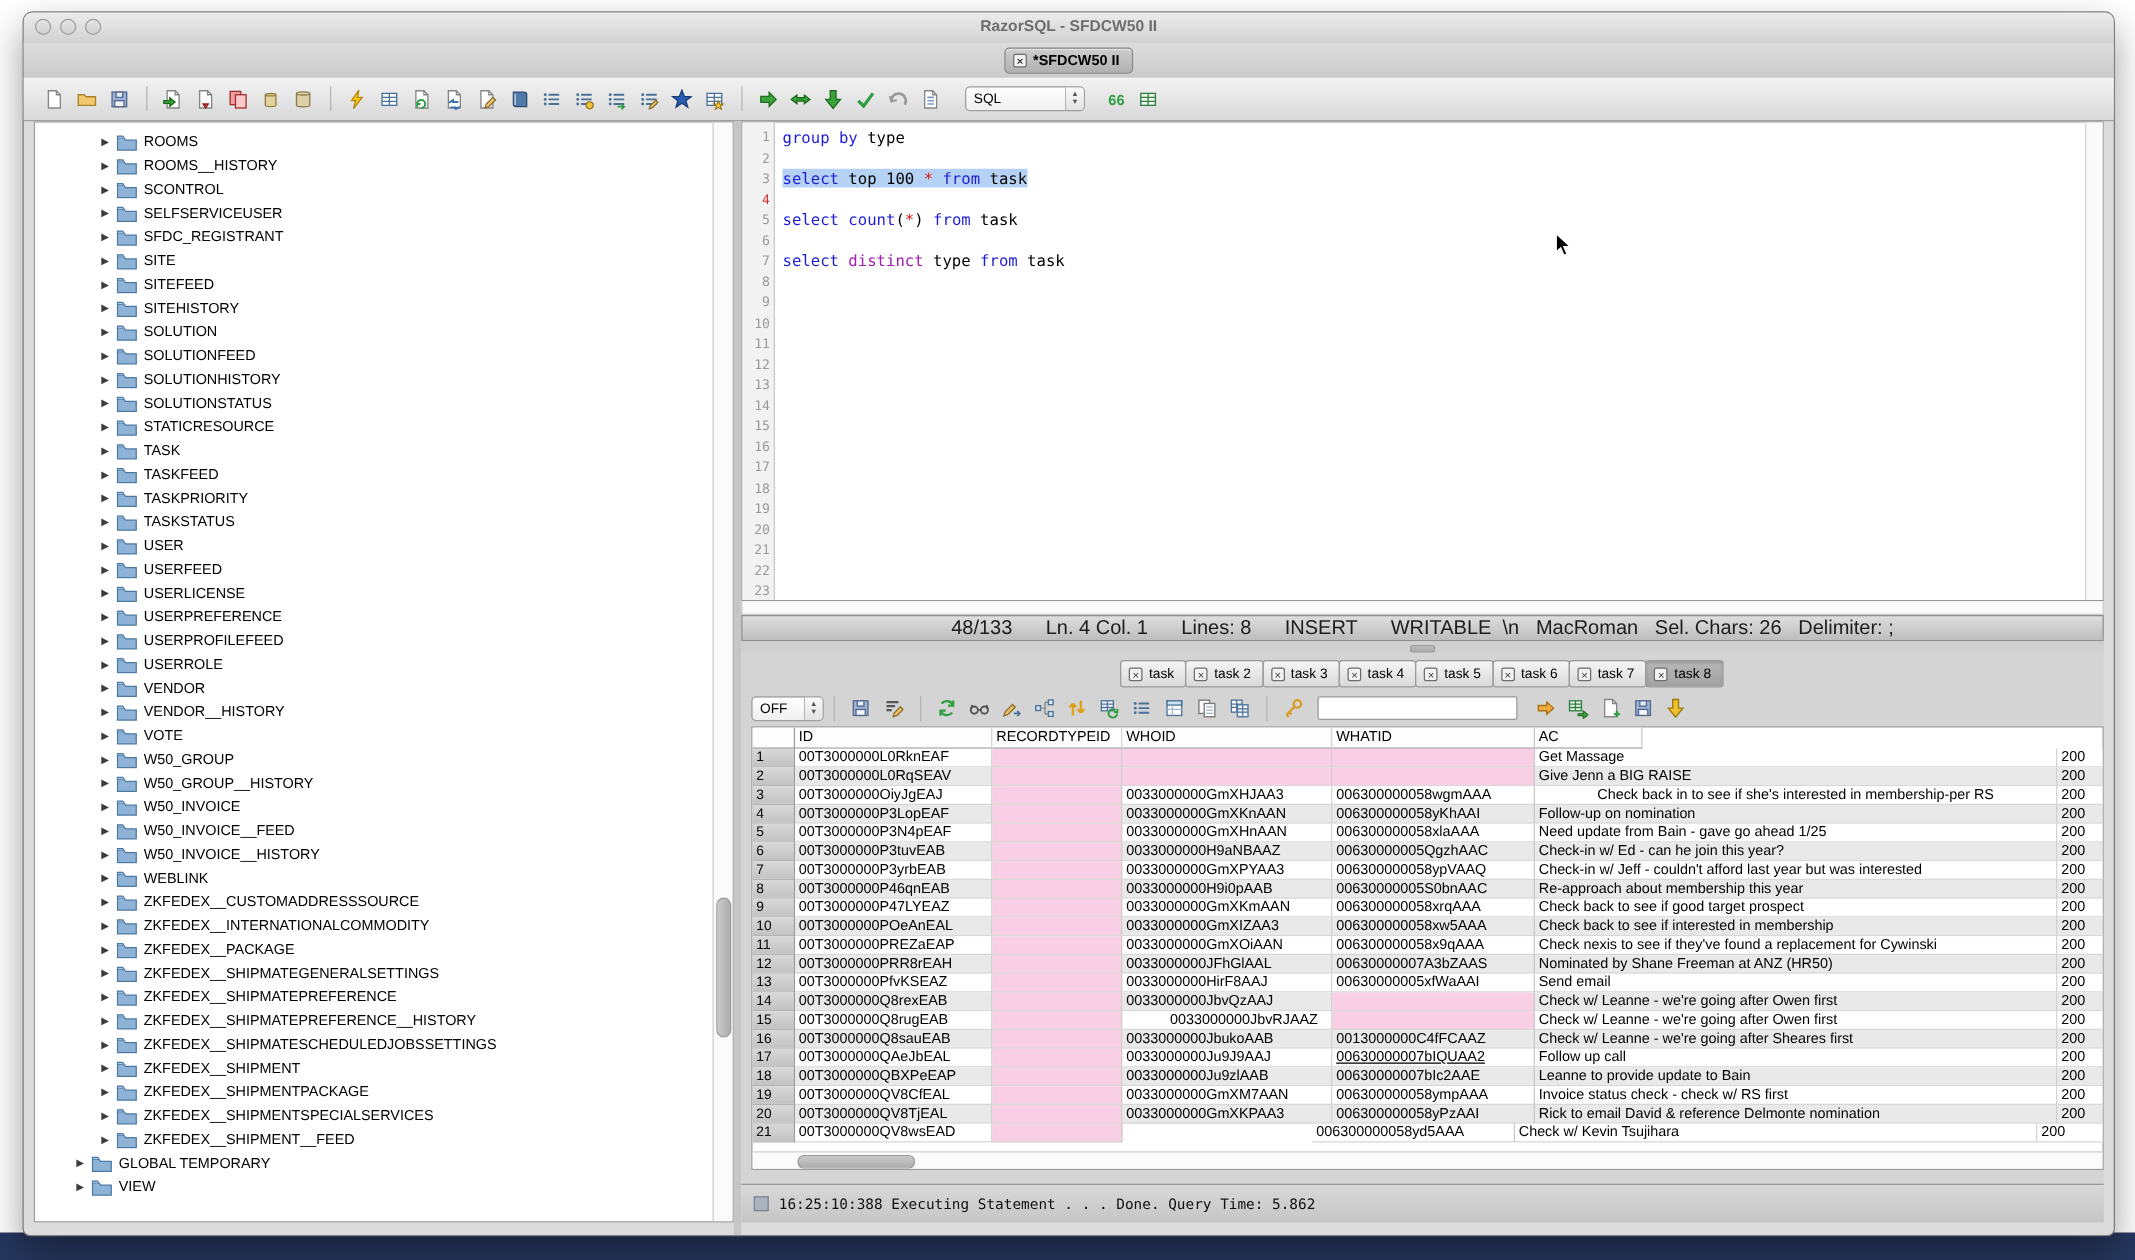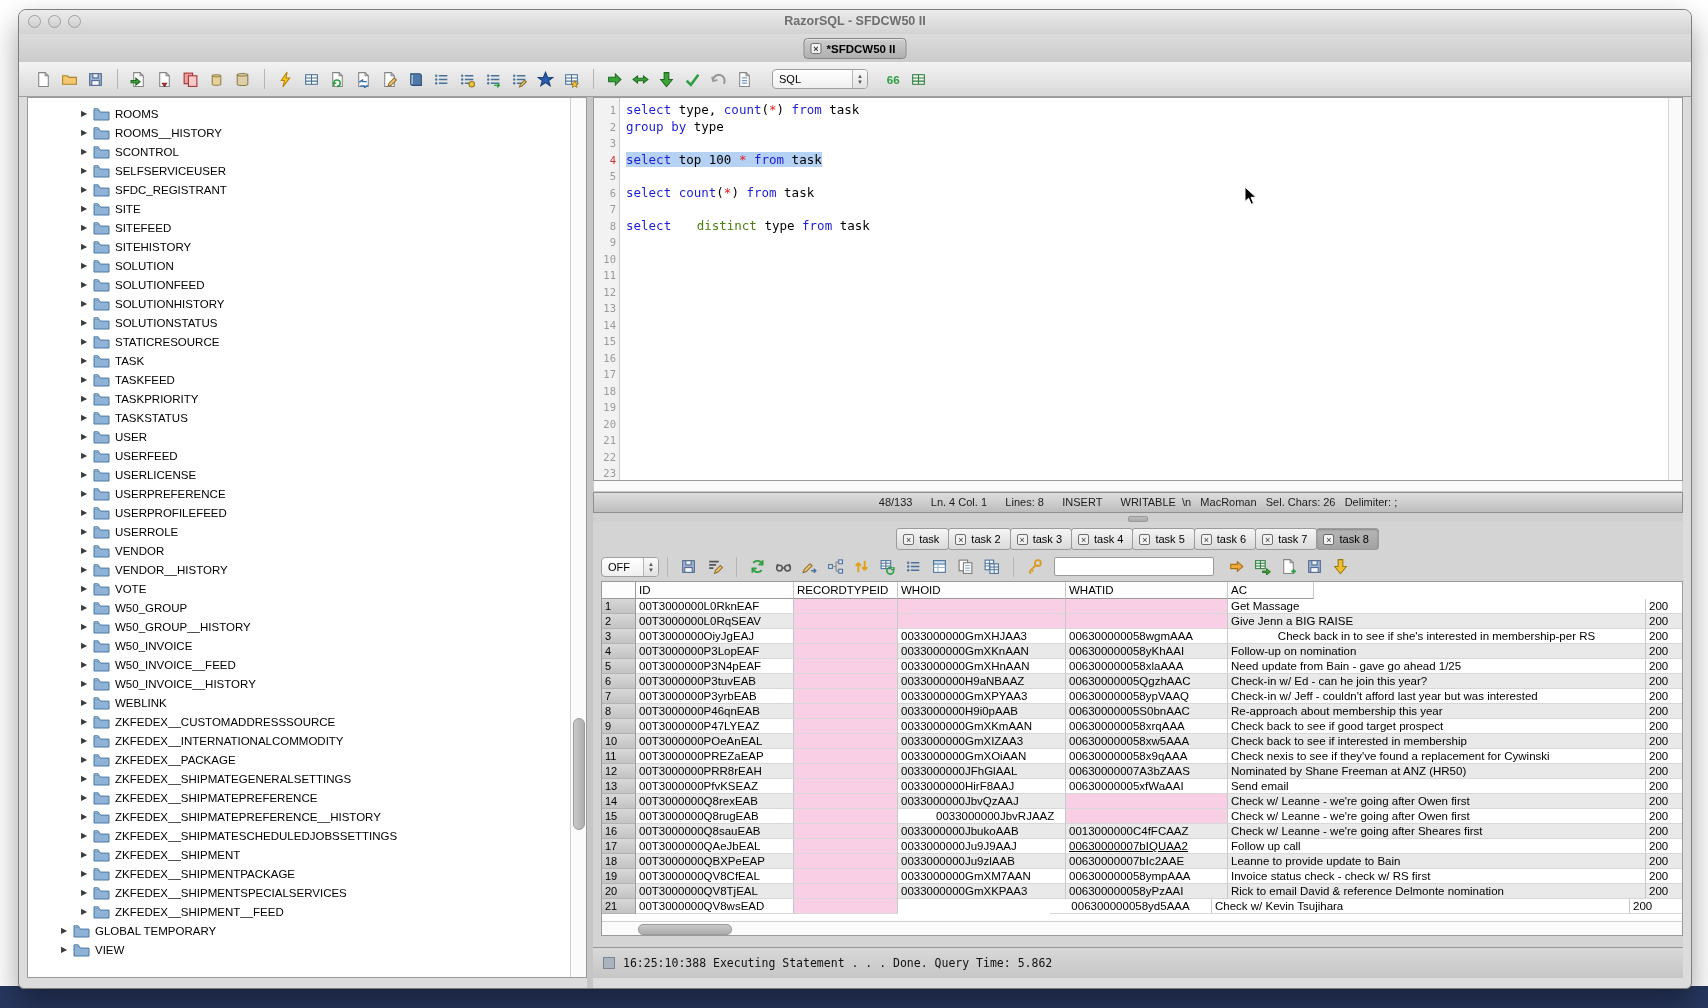"select type, count(*) from task" div.line { html: <div><span><span>select </span><span>type, </span><span>count</span><span>(</span><span>*</span><span>) </span><span>from</span><span> task</span></span></div> -> none }
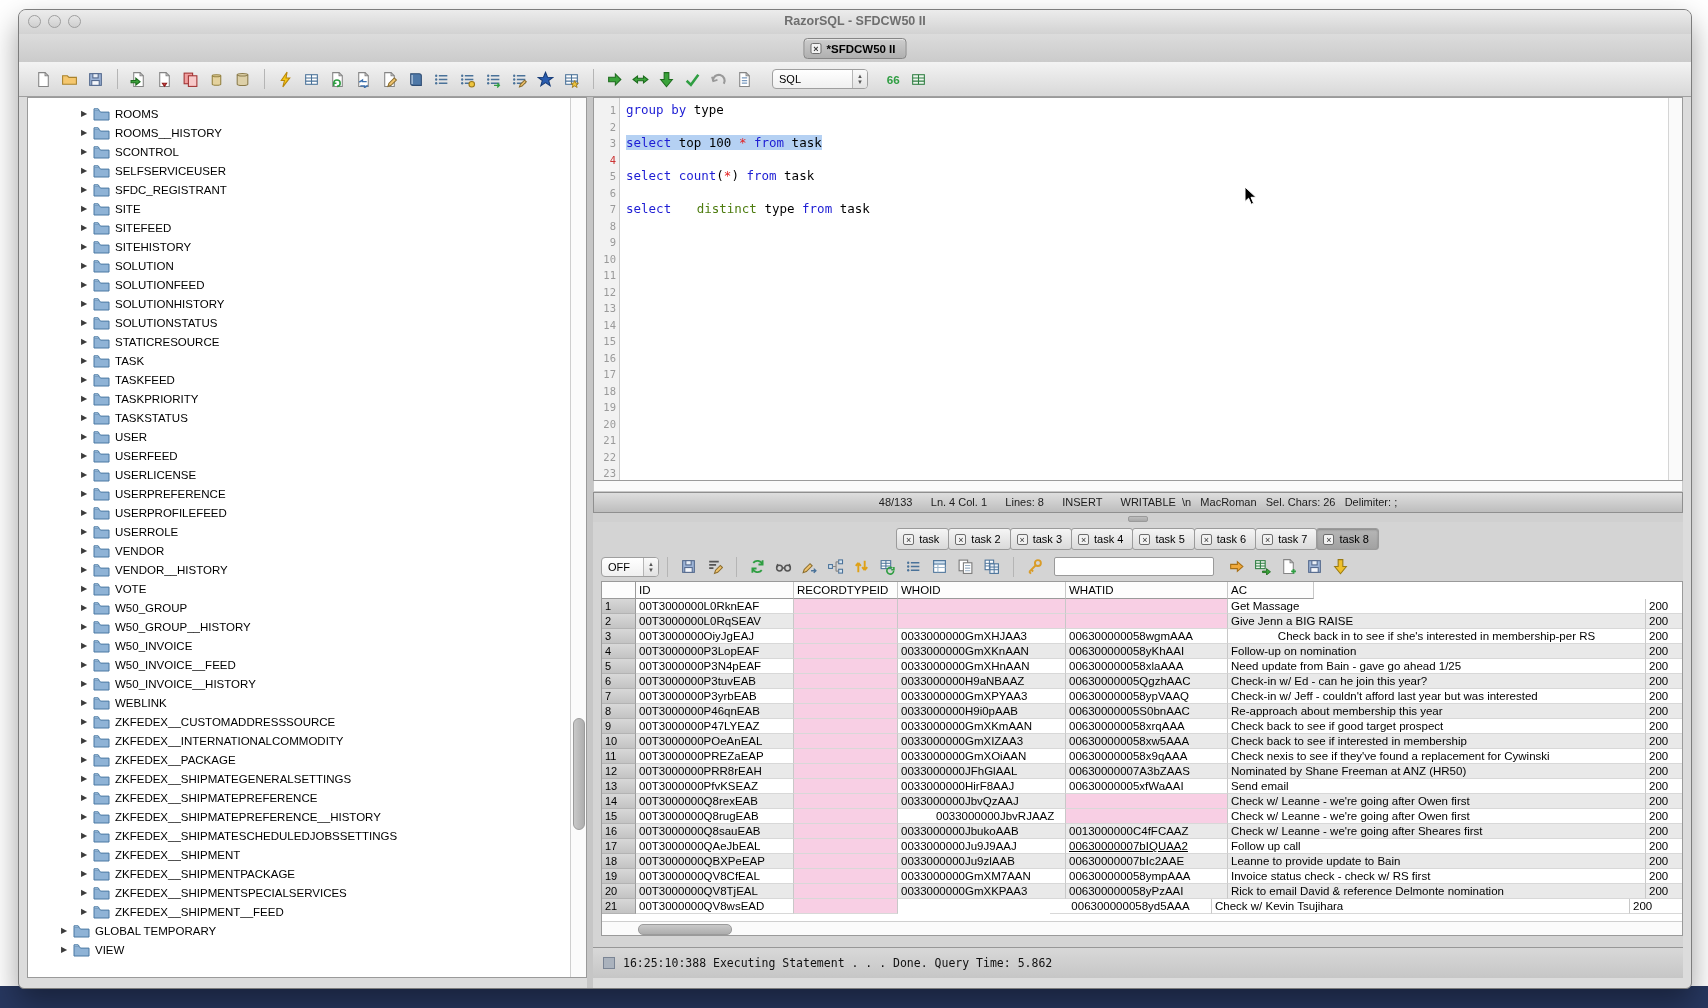"distinct" #code .d { color: #4d7c0f -> #a21caf; margin-left: 18px -> none }
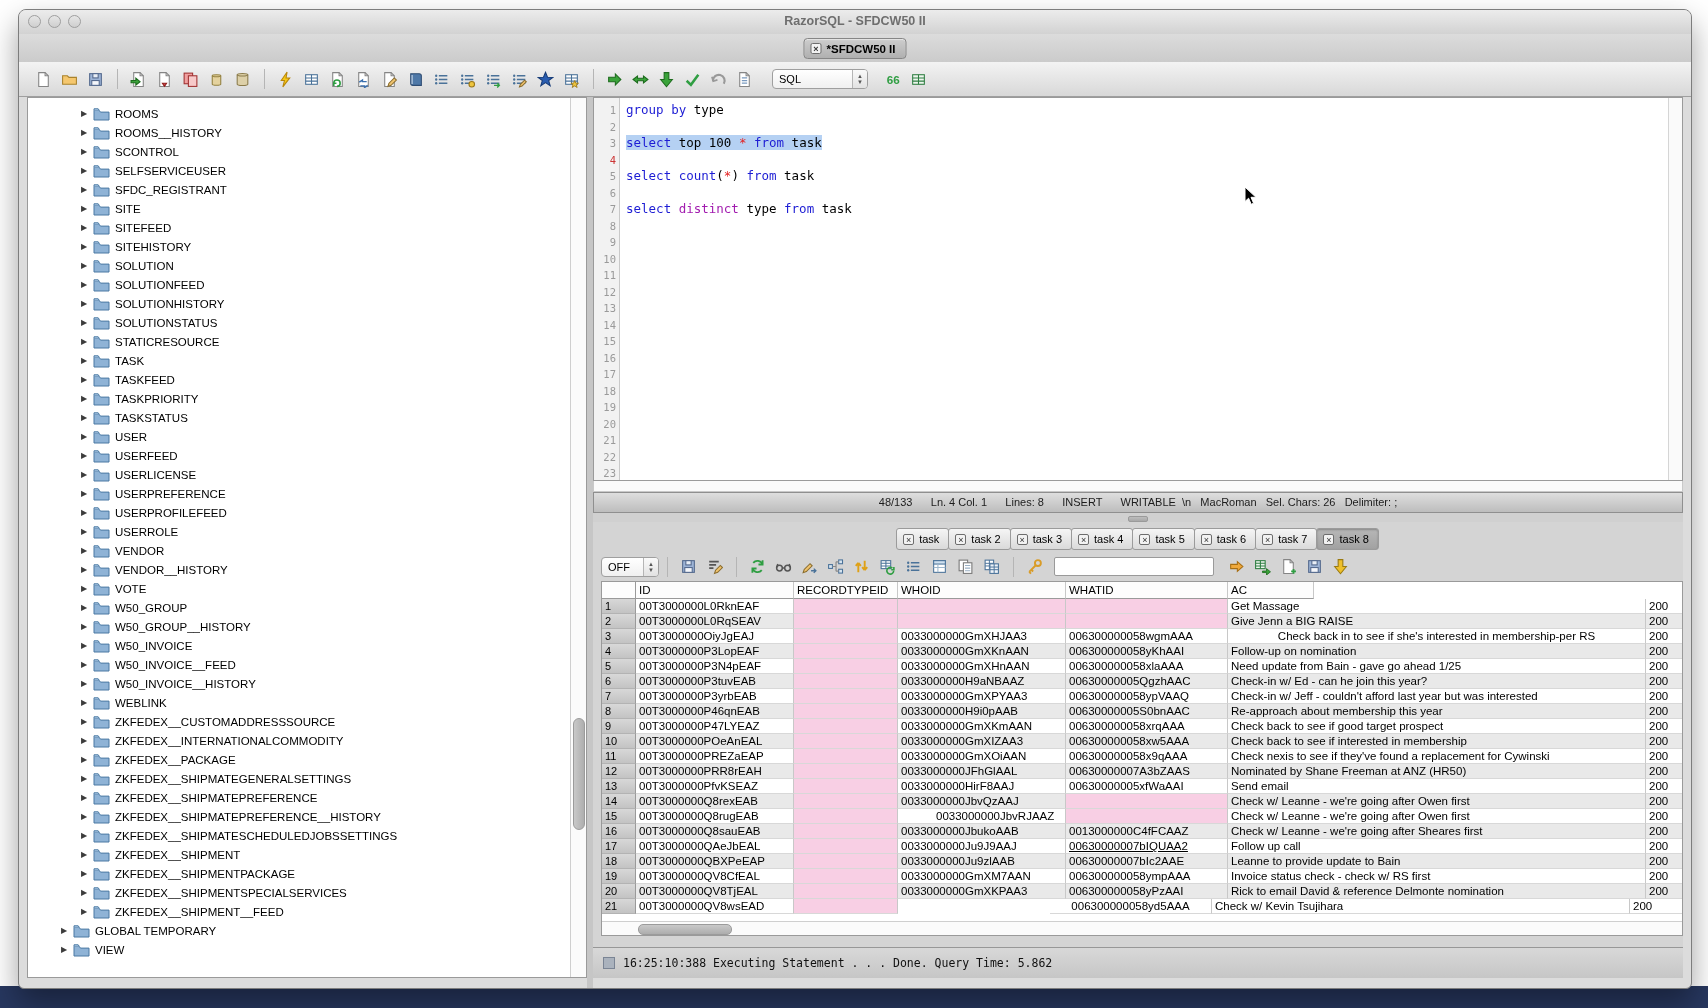"48/133 Ln. 4 Col. 1" #editor-status { font-size: 11px -> 16px }
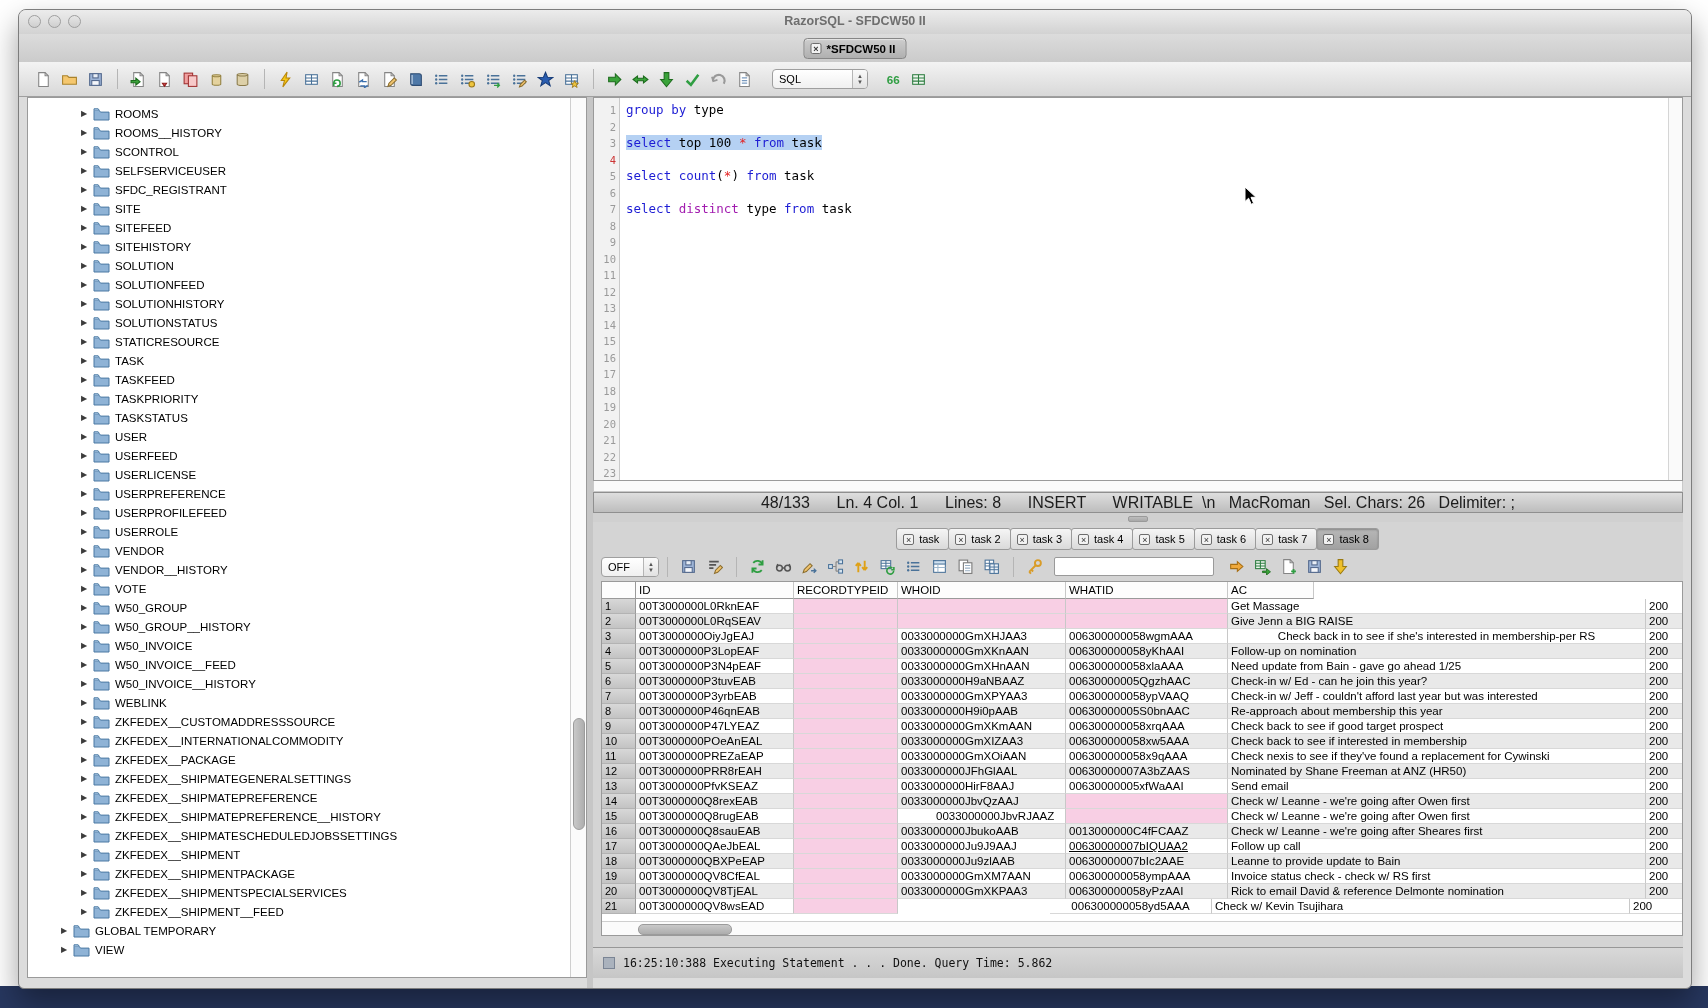"006300000058yd5AAA" div.gcell { text-align: center -> none }
